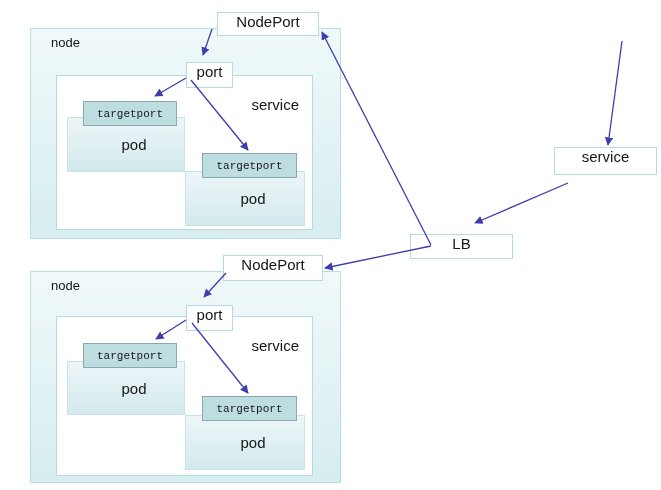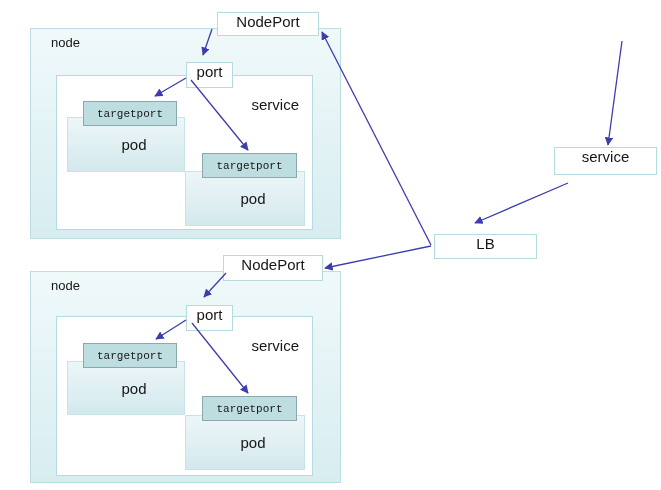"LB" div.box { left: 434px -> 410px }
